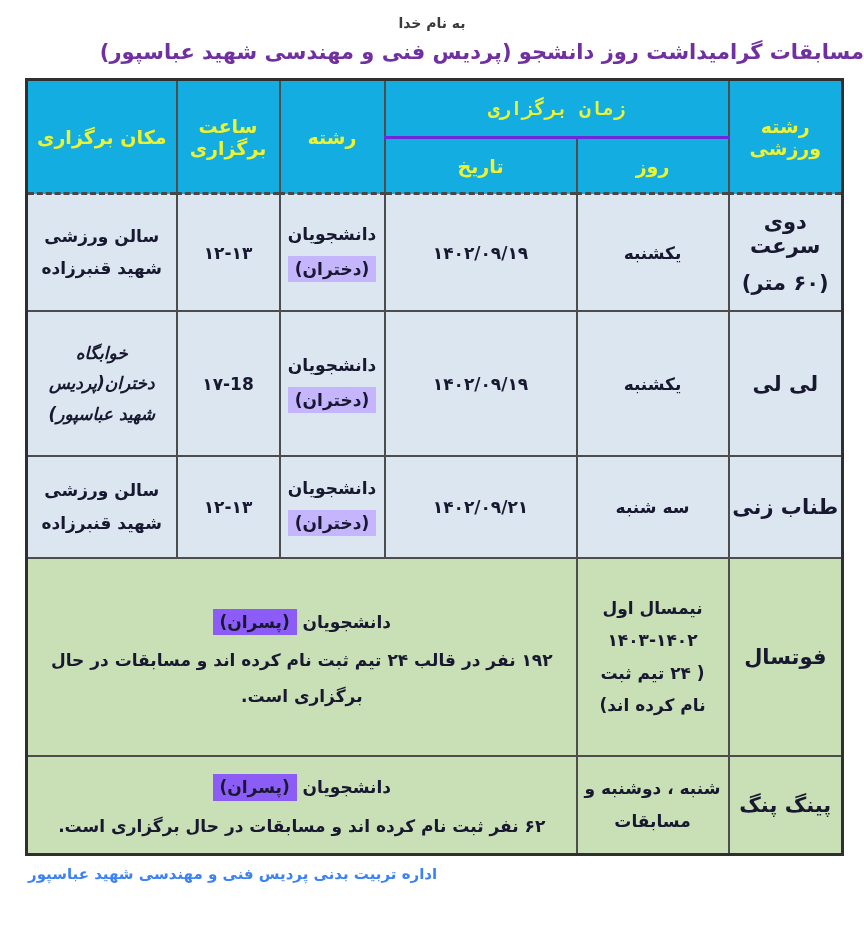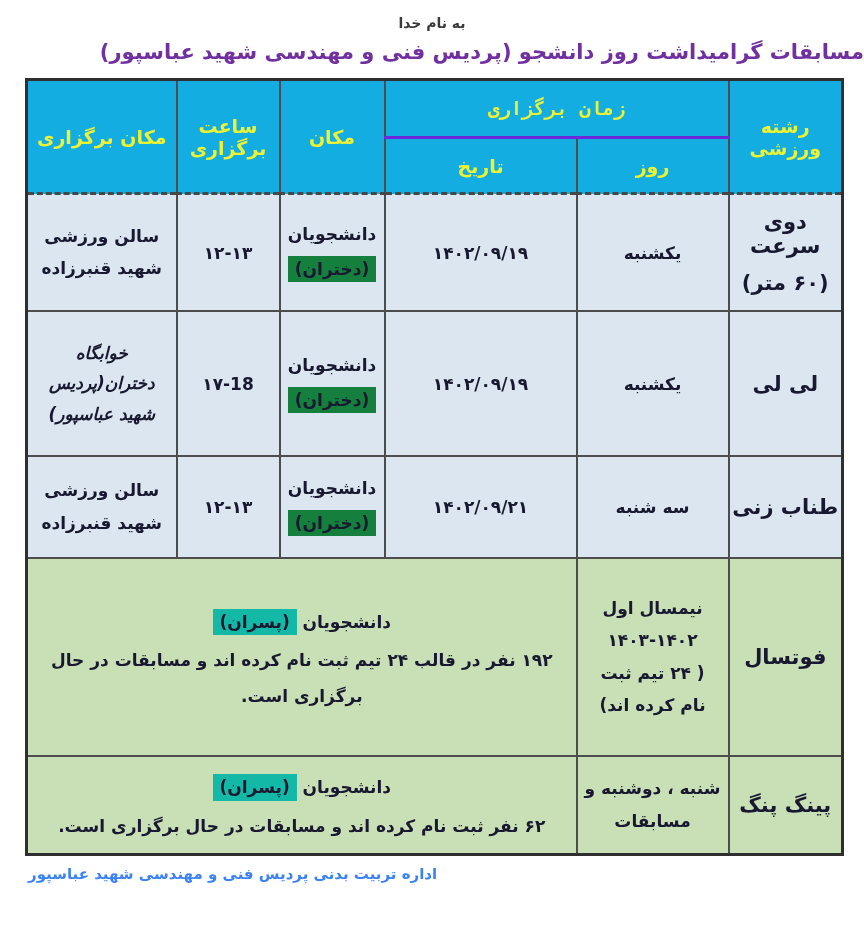"مکان" th { text: مکان -> رشته }
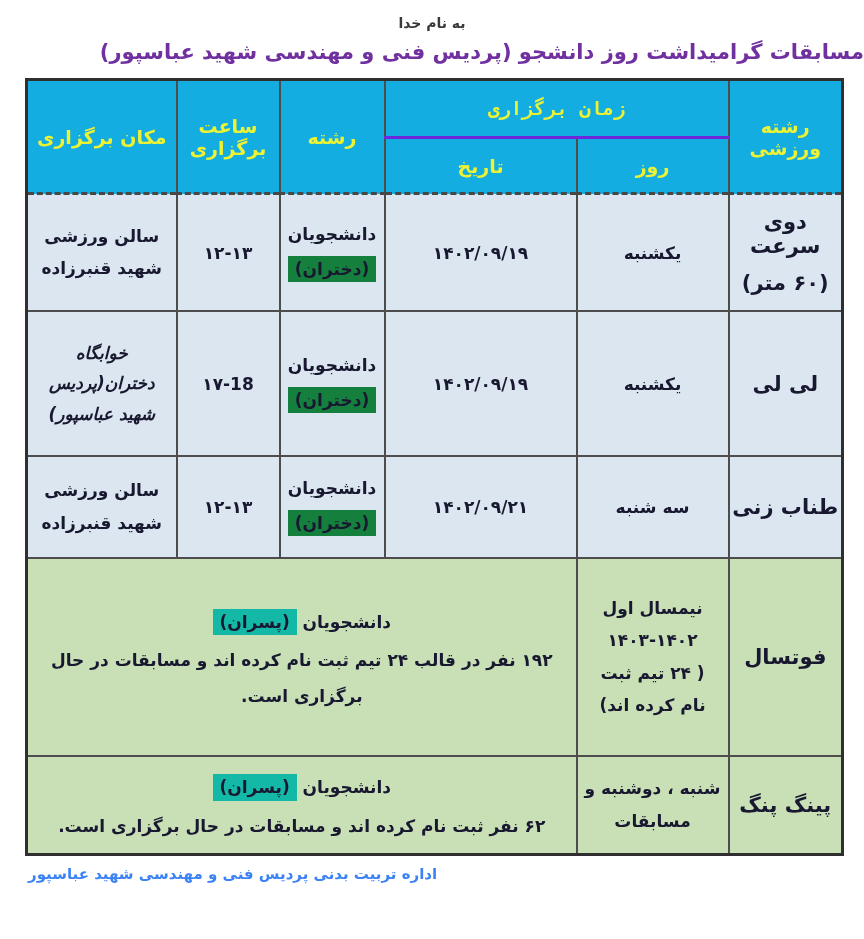"(دختران)" .hl-yellow { background: #15803d -> #c4b5fd }
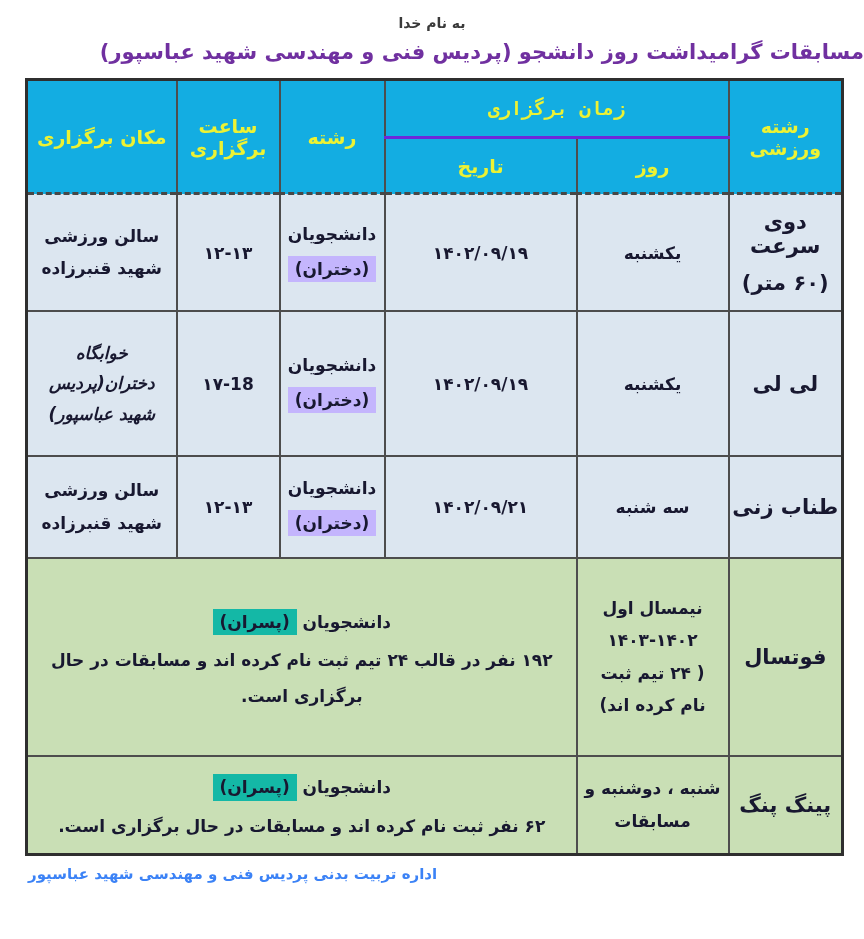"(پسران)" .hl-cyan { background: #14b8a6 -> #8b5cf6 }
